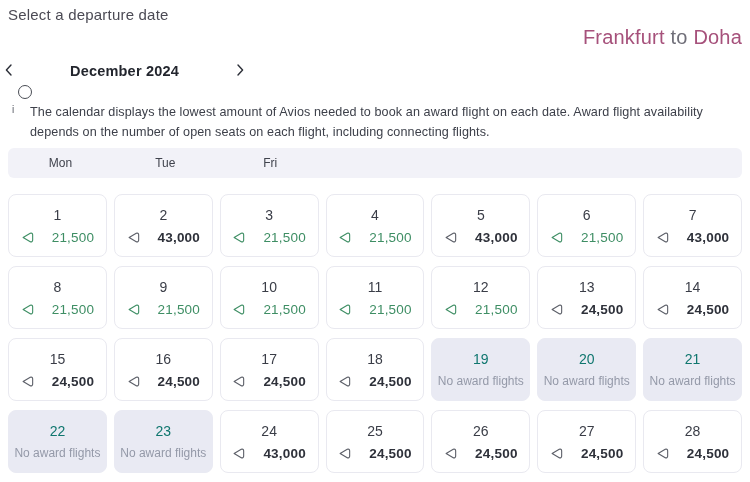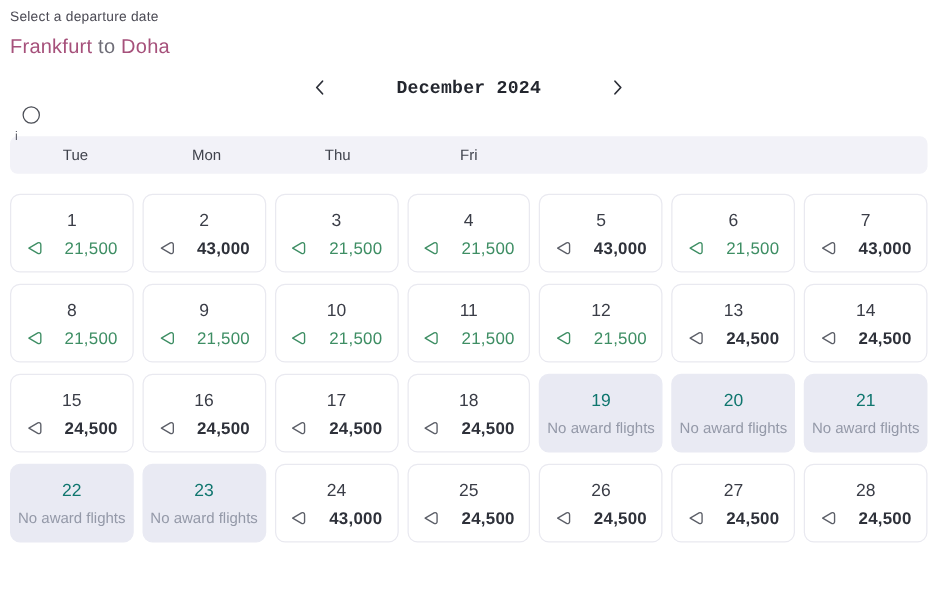"Select a departure date" .page-title { font-size: 11px -> 15px }
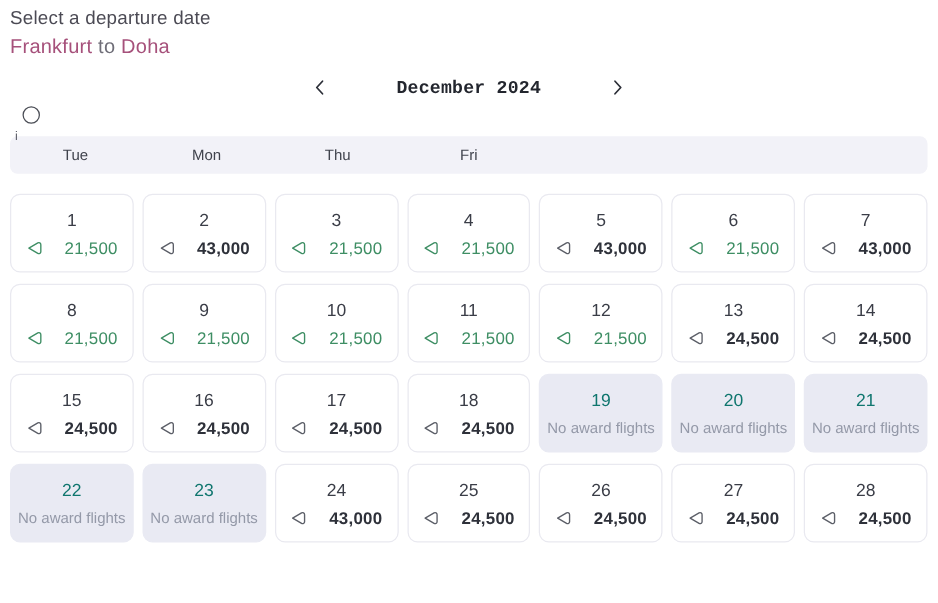"Frankfurt to Doha" .route { font-size: 16px -> 20px; text-align: none -> right }
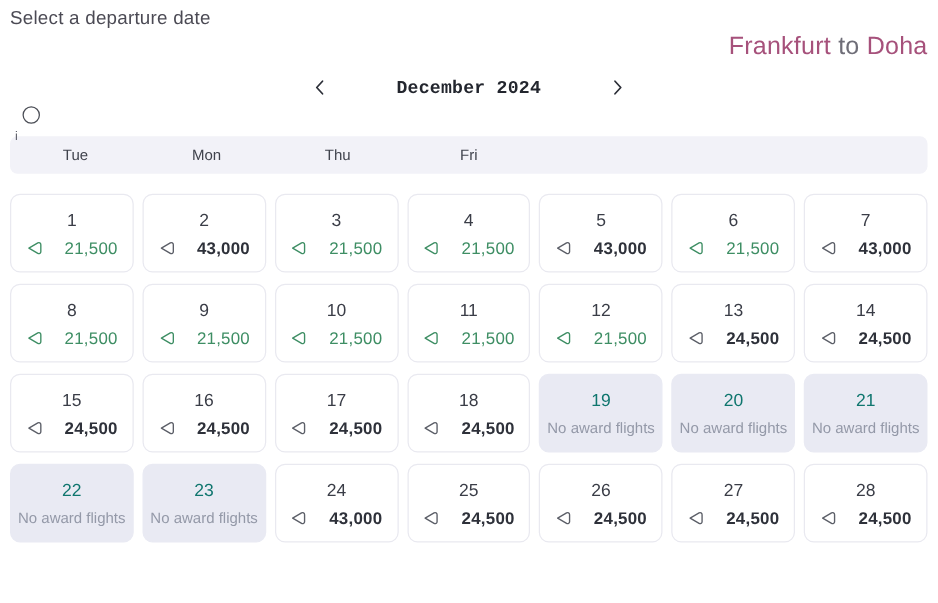"December 2024" .month-nav { font-family: Liberation Mono, monospace -> none; justify-content: center -> none }
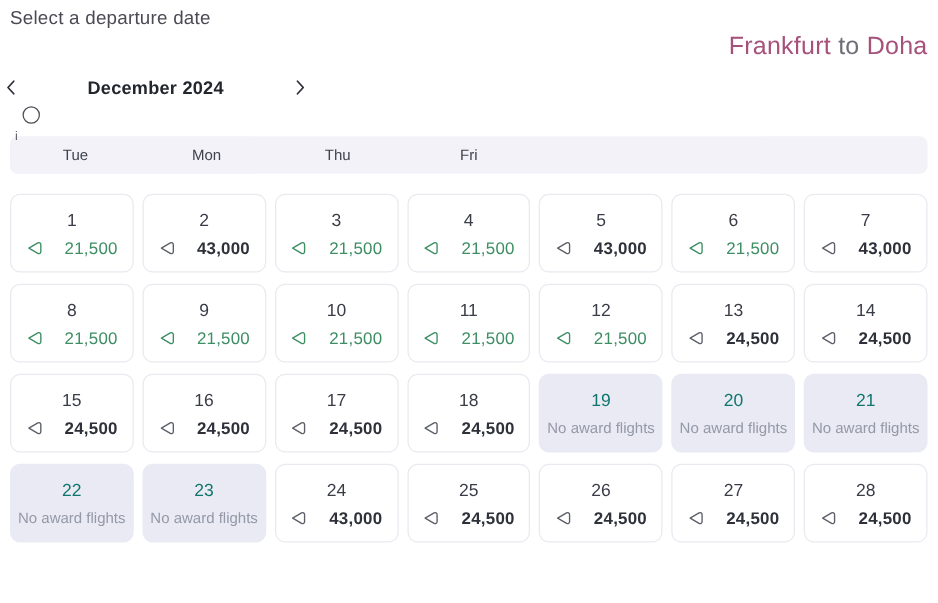"The calendar displays the lowest" div.info-text { html: none -> <div>The calendar displays the lowest amount of Avios needed to book an award flight on each date. Award flight availability depends on the number of open seats on each flight, including connecting flights.</div> }
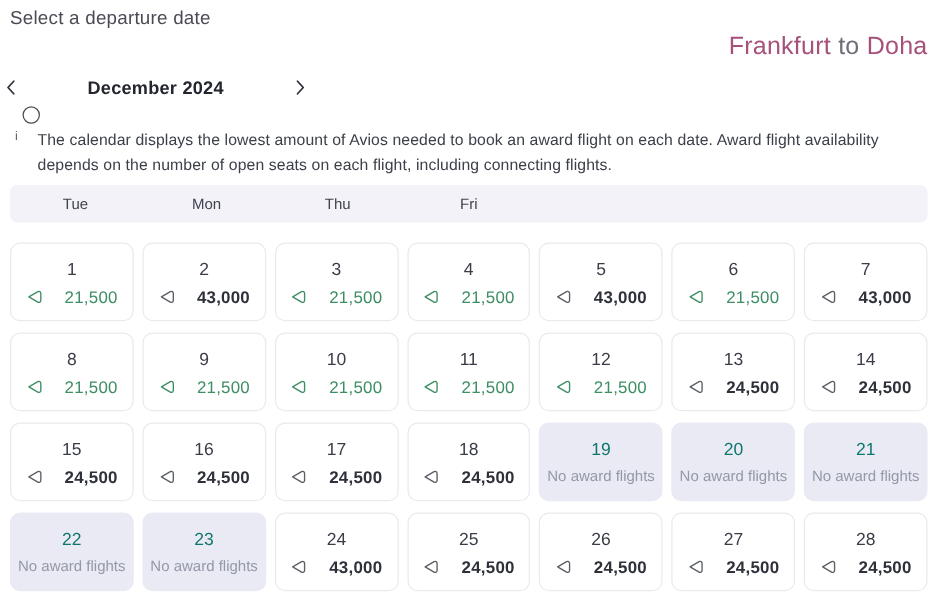"Tue" div.wk { order: before "Mon" -> after "Mon" }
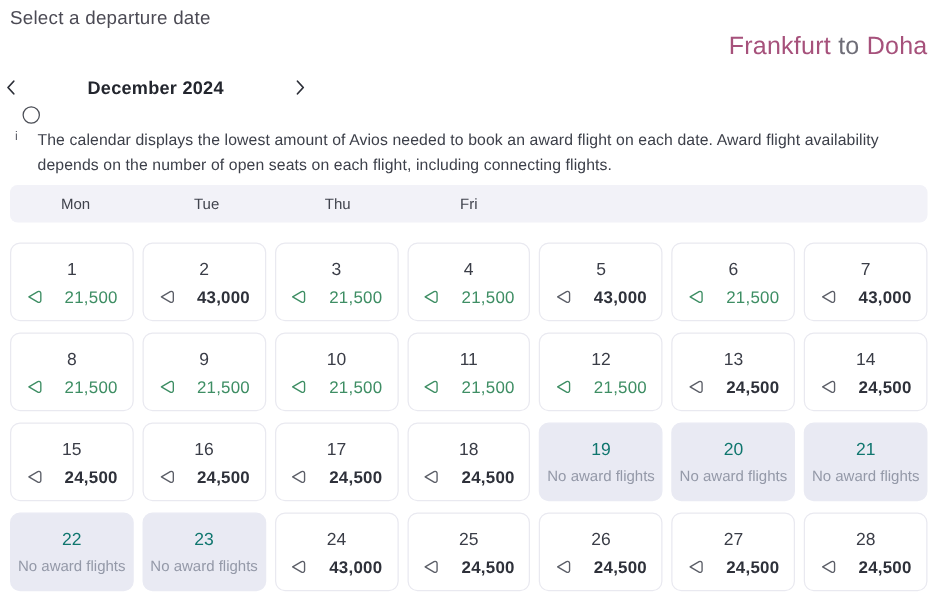"Thu" div.wk { html: <div>Thu</div> -> none }
